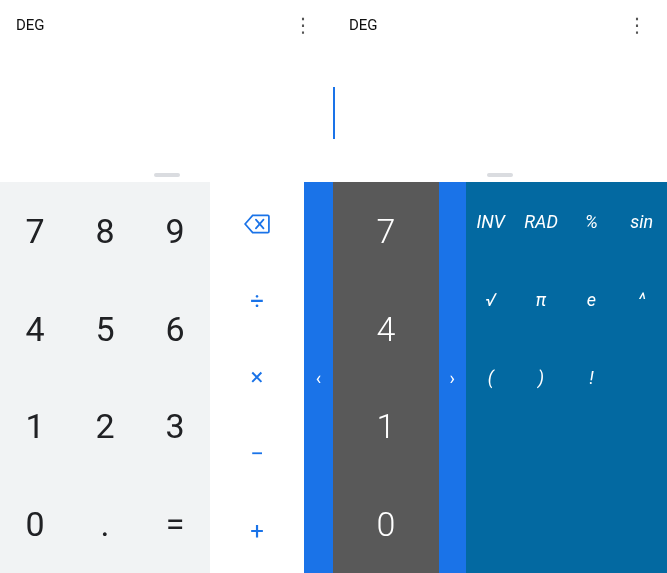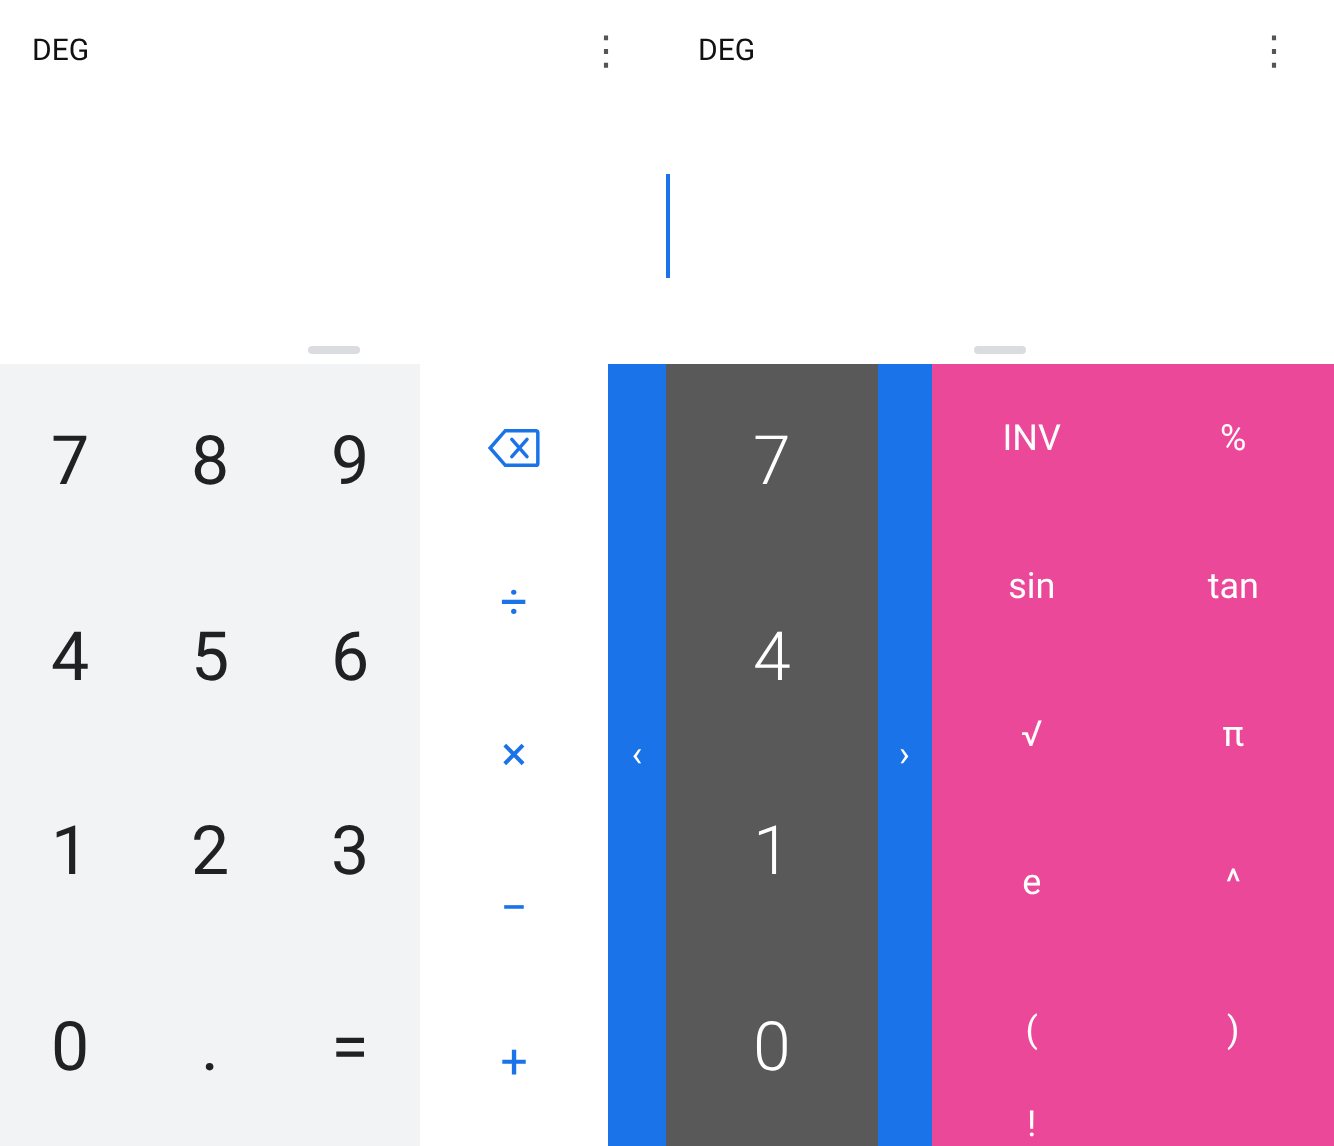"INV" .sci { background: #ec4899 -> #0369a1; font-style: none -> italic; grid-template-columns: repeat(2, 1fr) -> repeat(4, 1fr) }
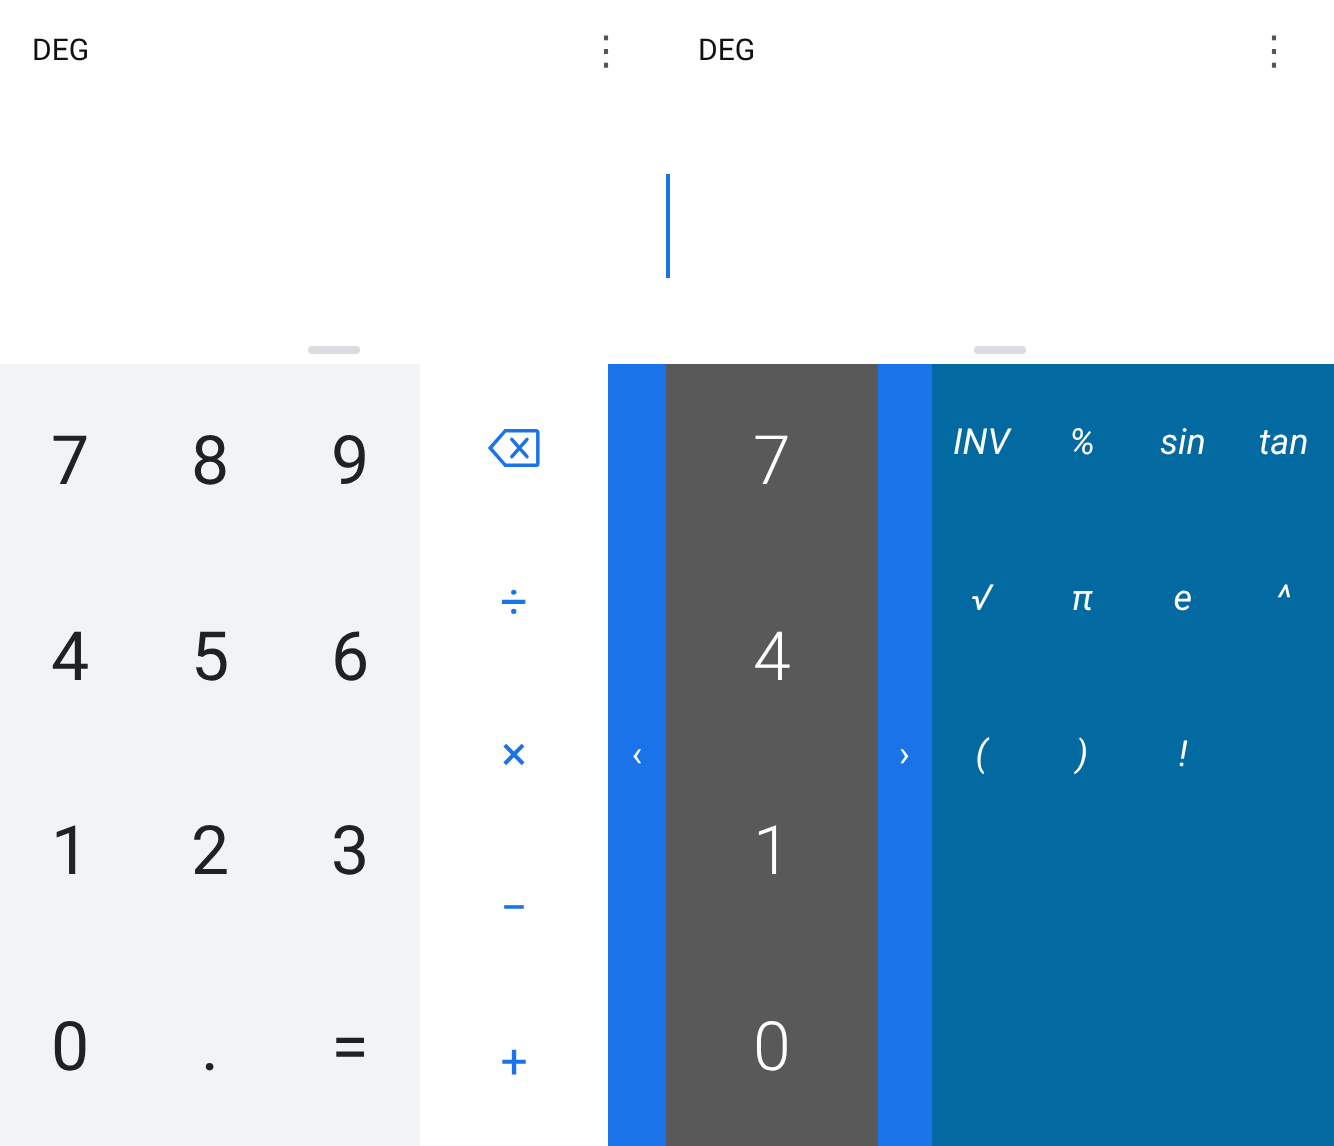"RAD" div.fn { html: none -> <div>RAD</div> }
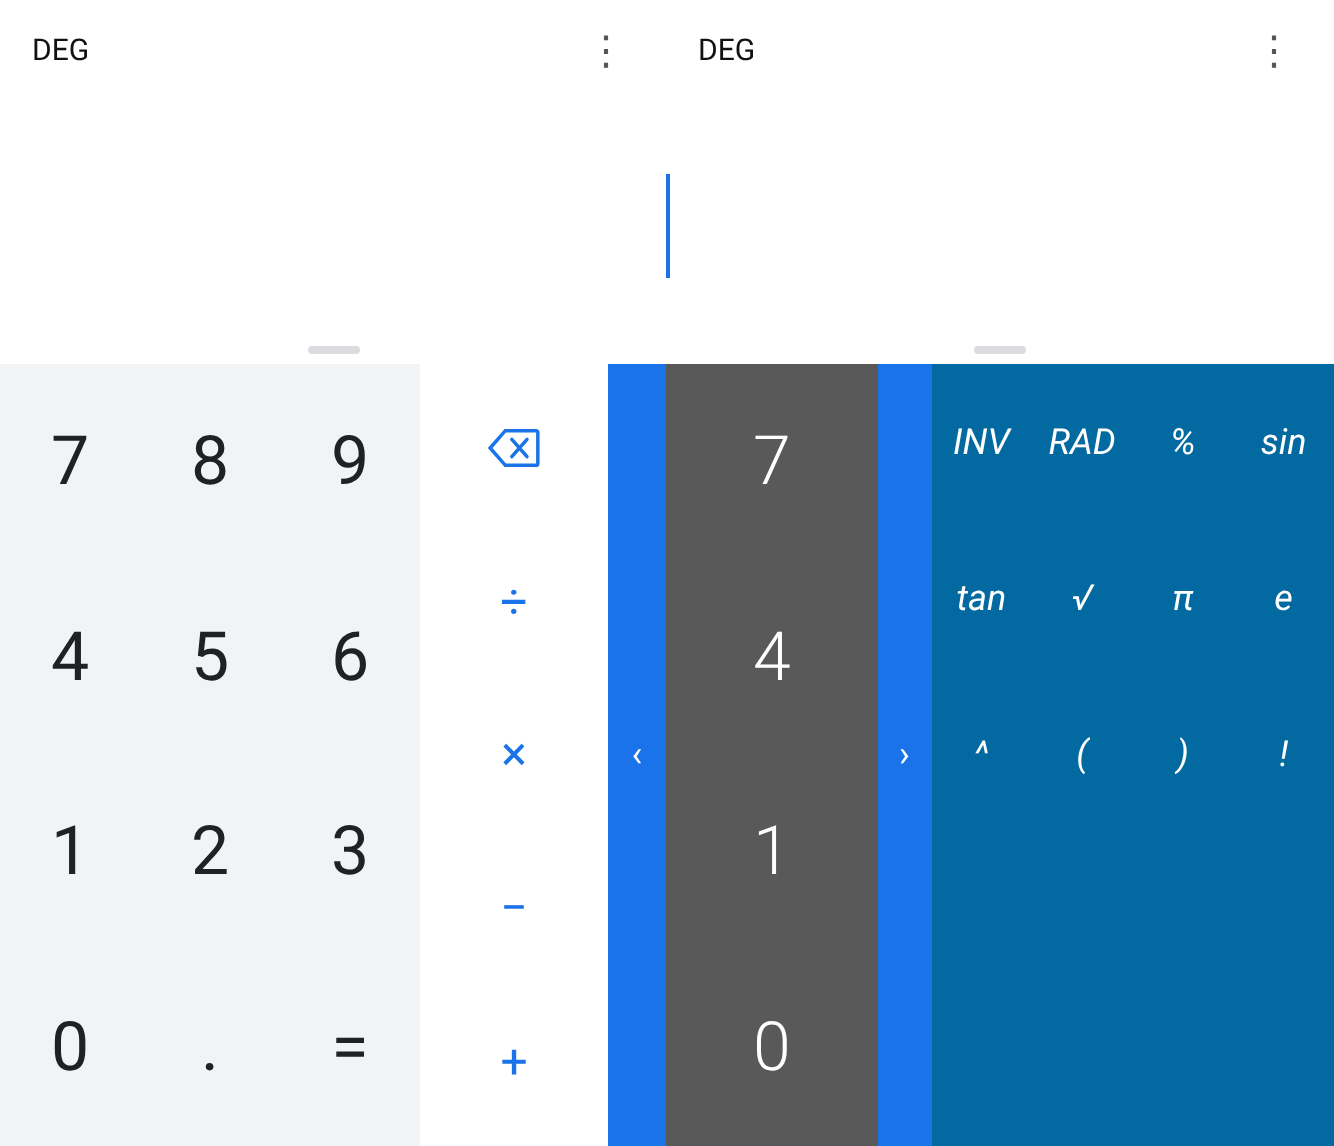"tan" div.fn { html: <div>tan</div> -> none }
